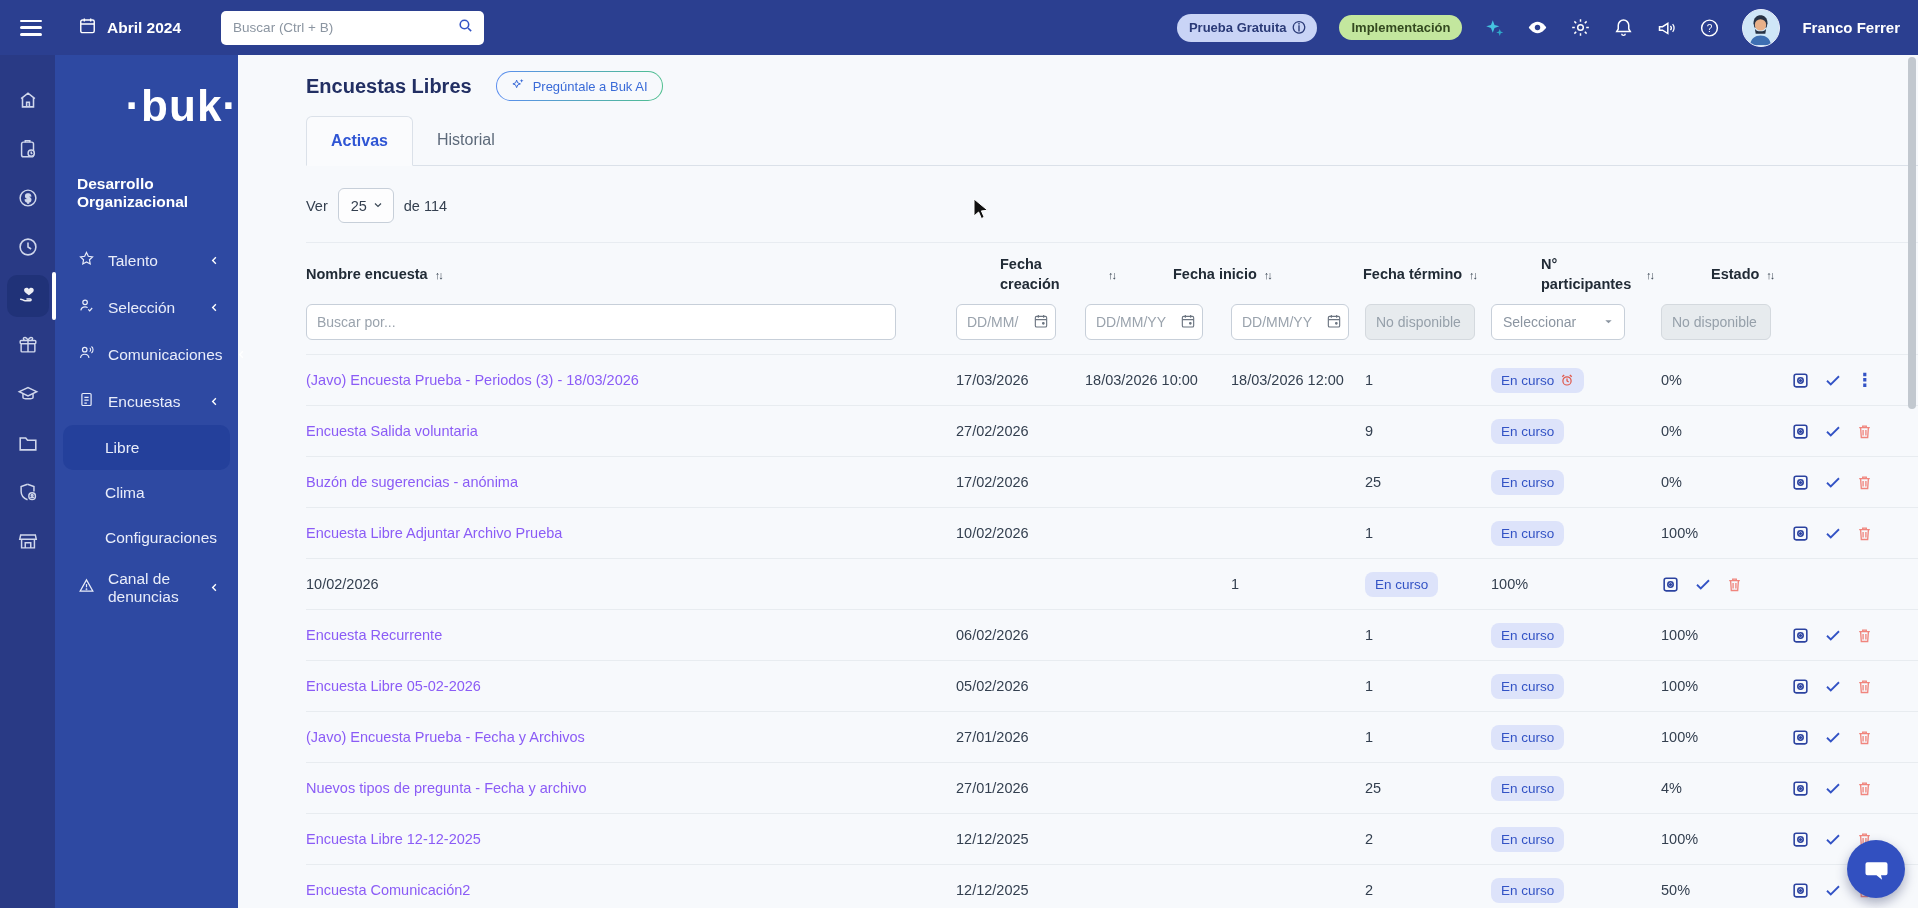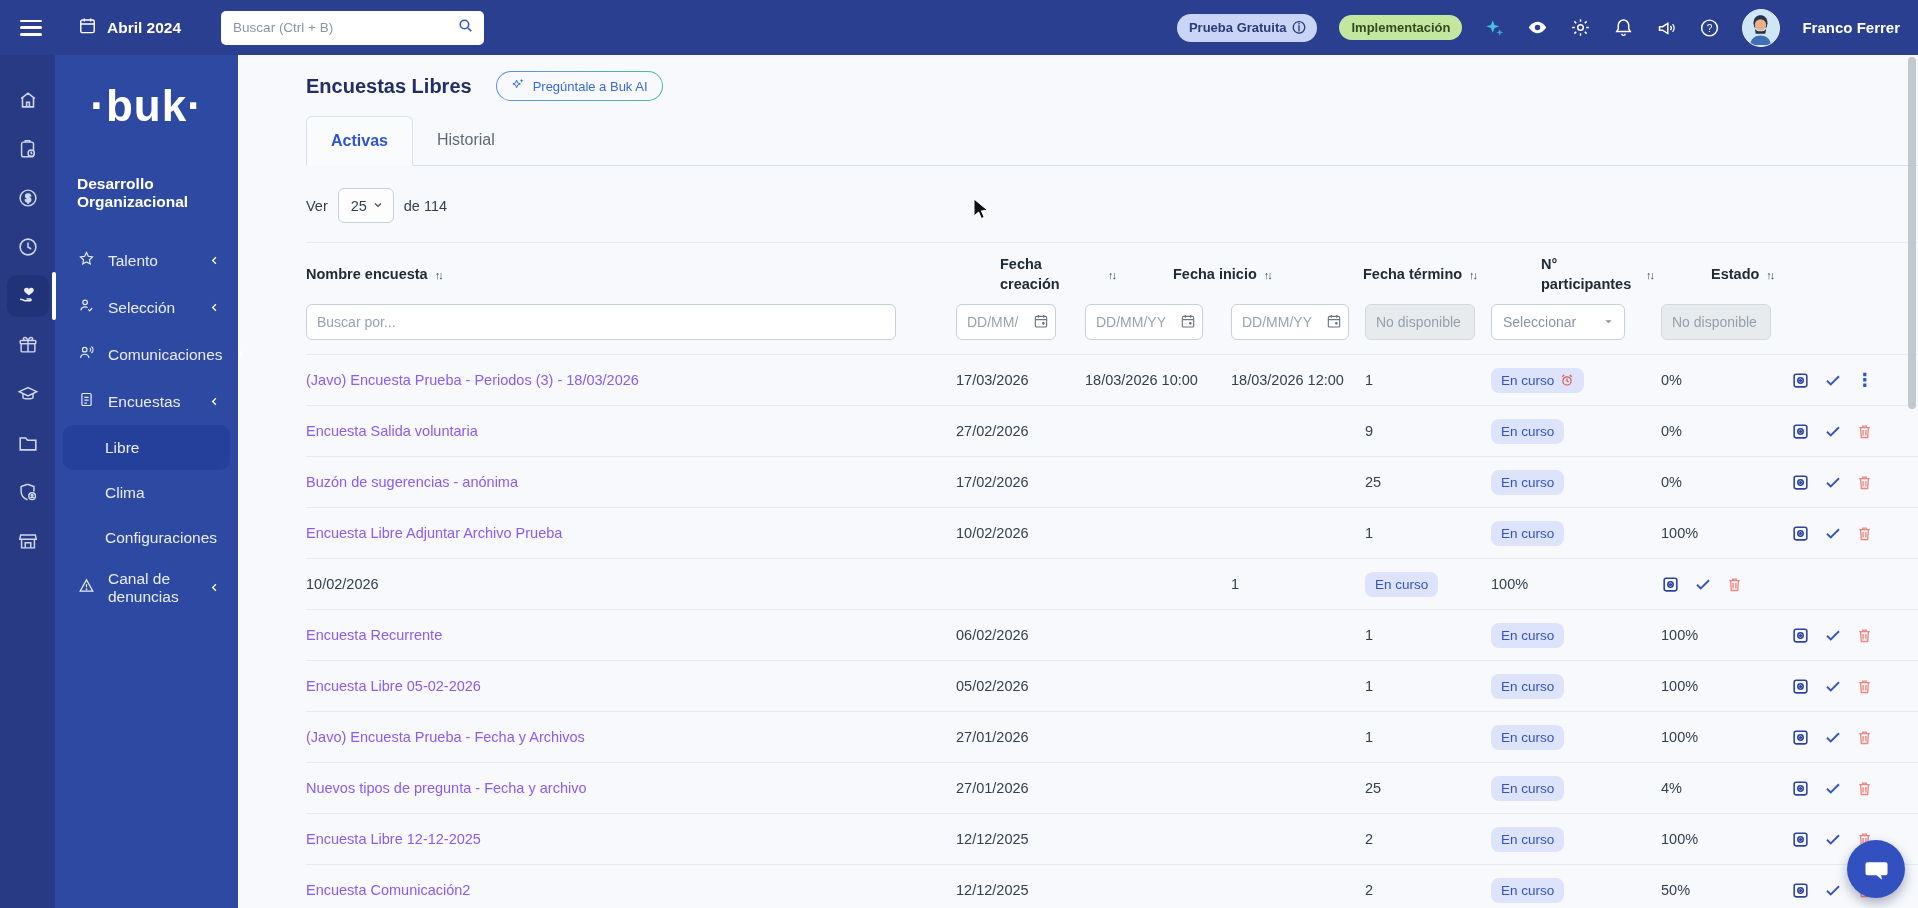"·buk·" .logo { text-align: center -> right }
